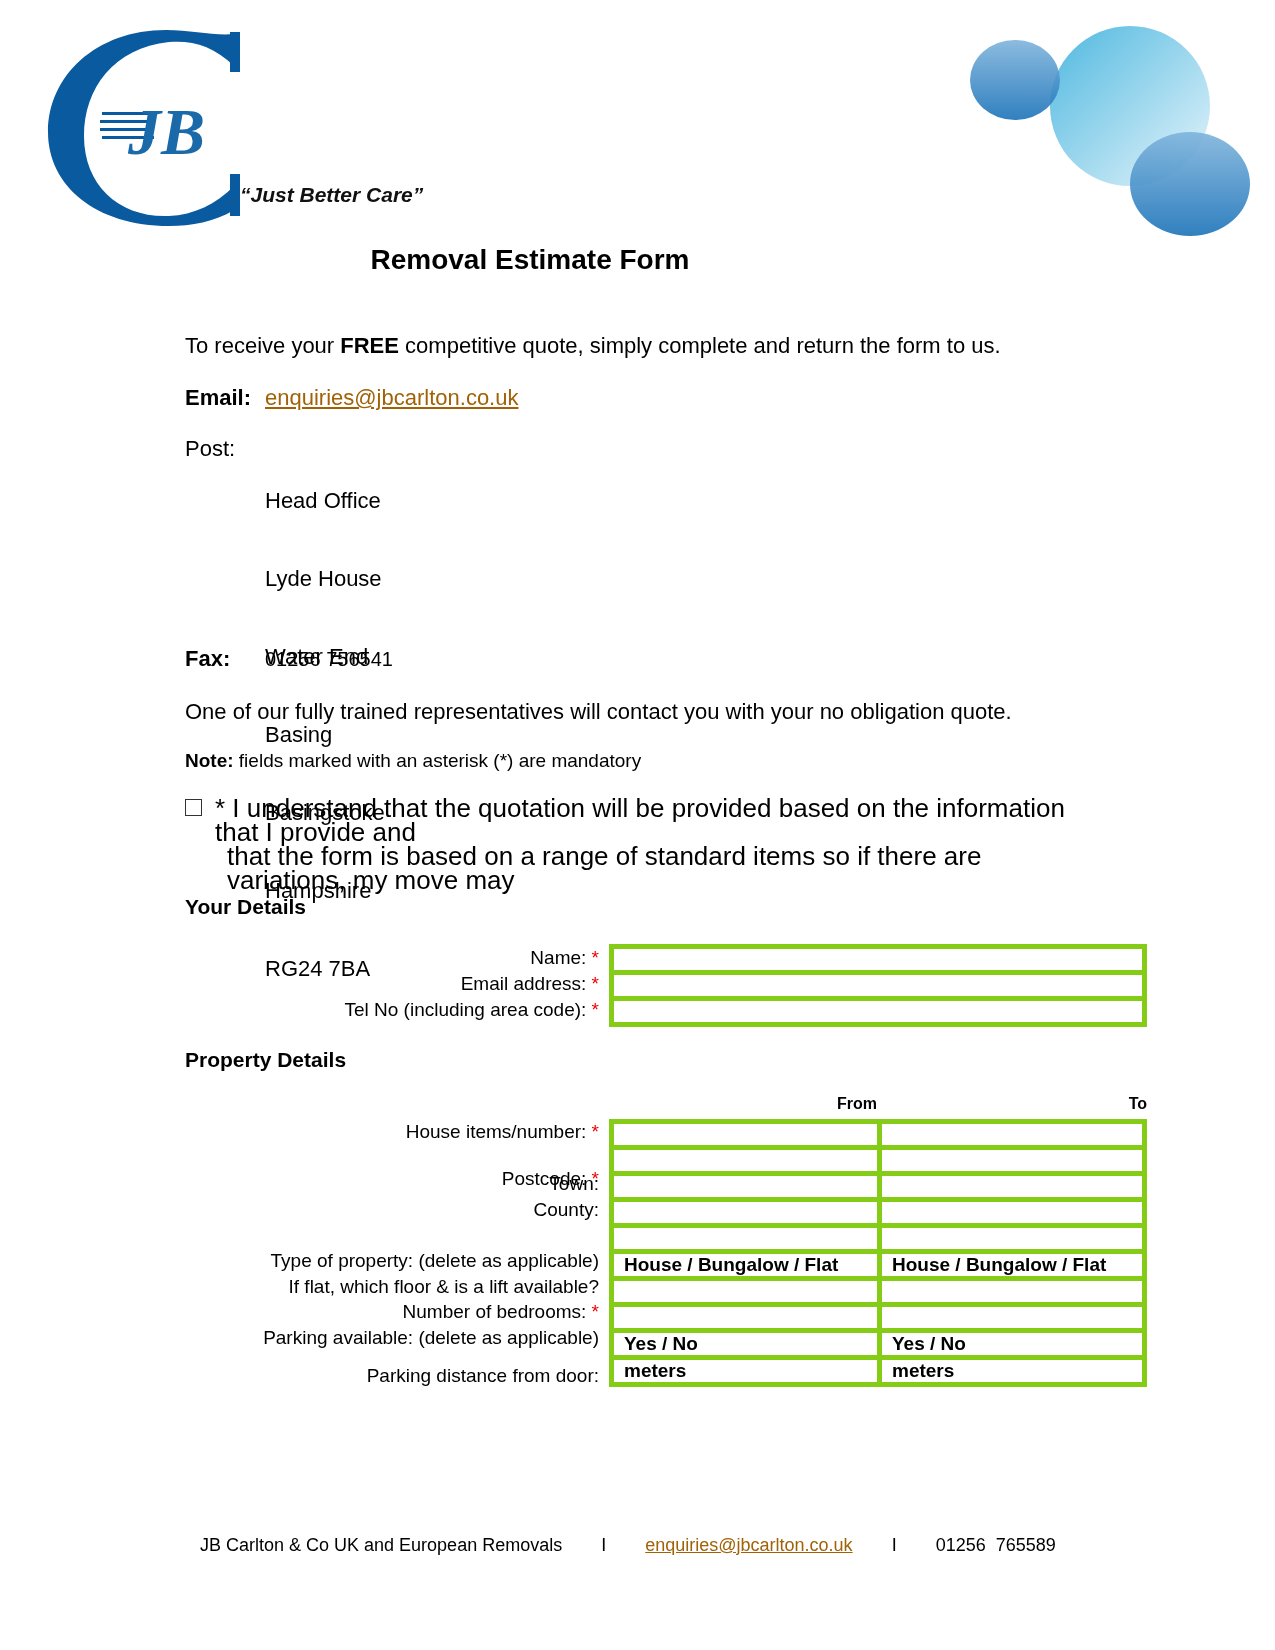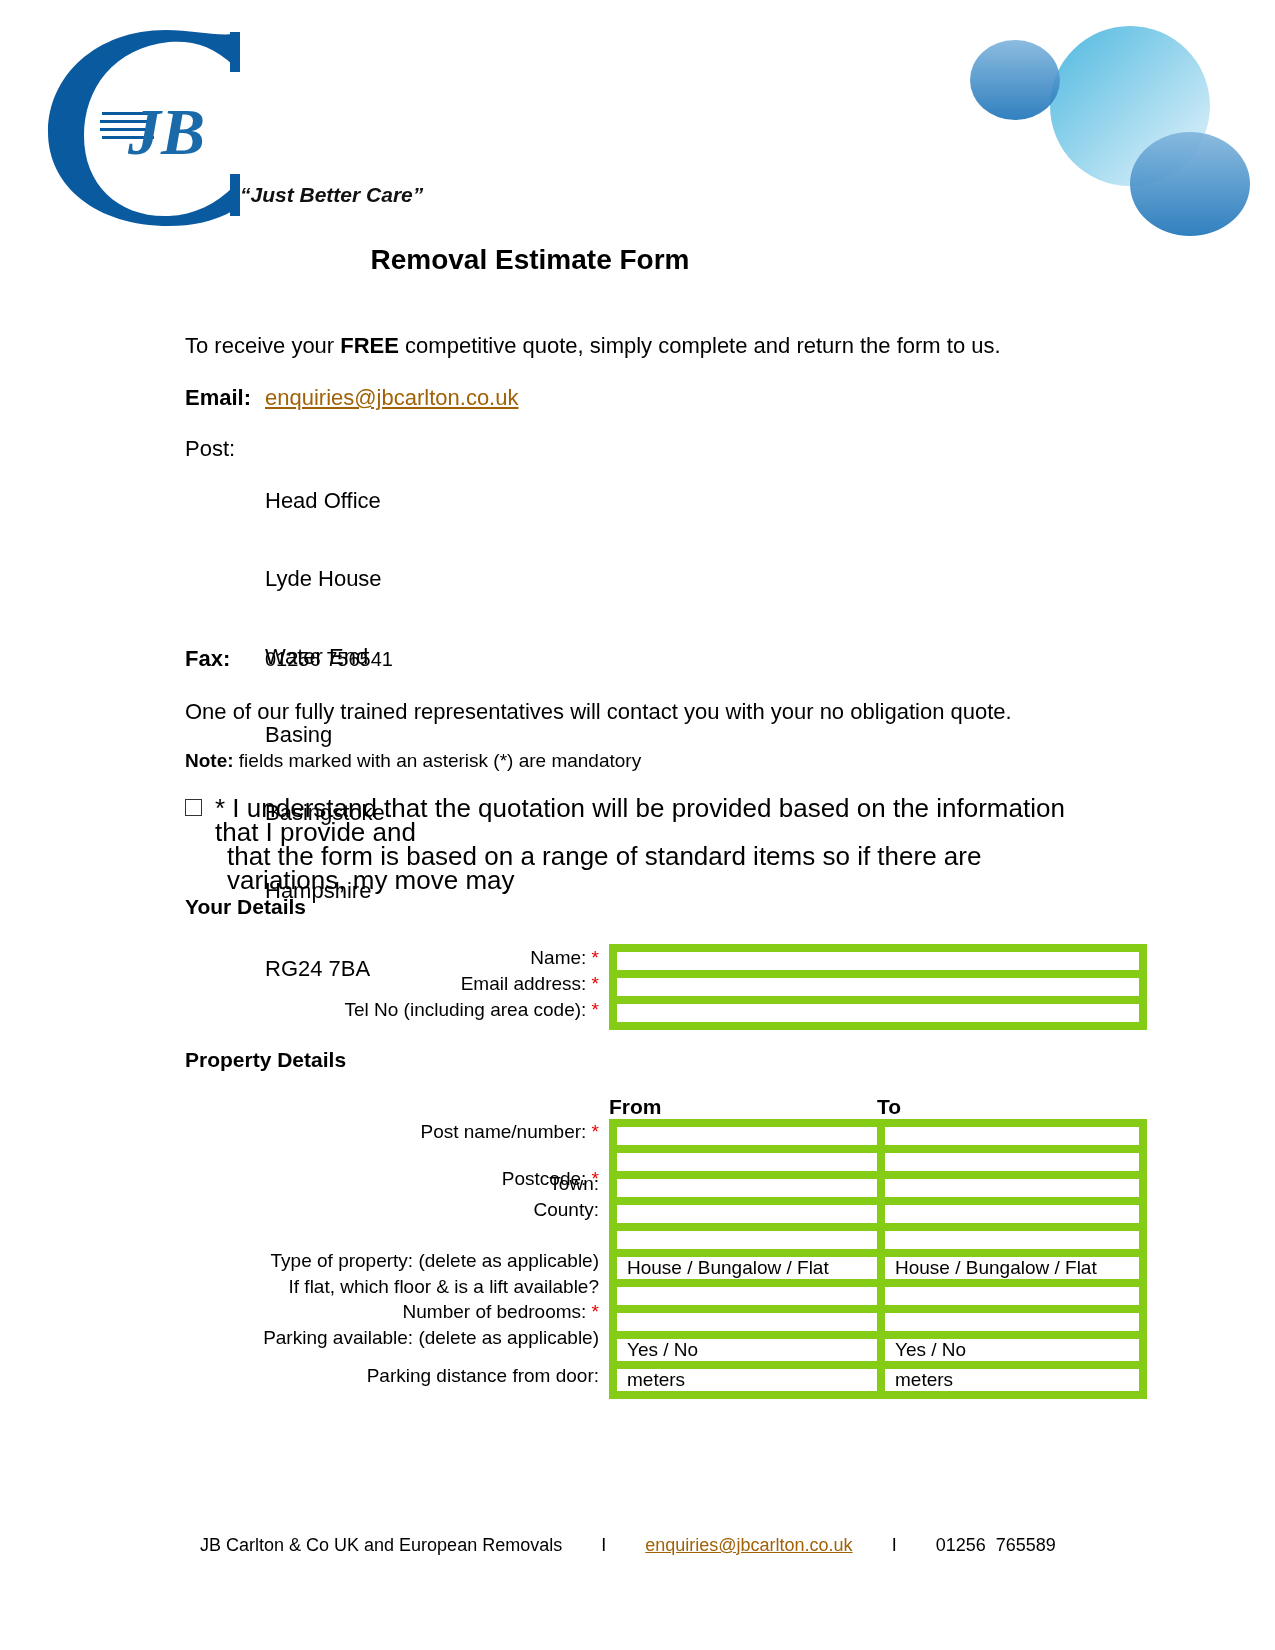"From" .colhead { font-size: 21px -> 16px; text-align: left -> right }
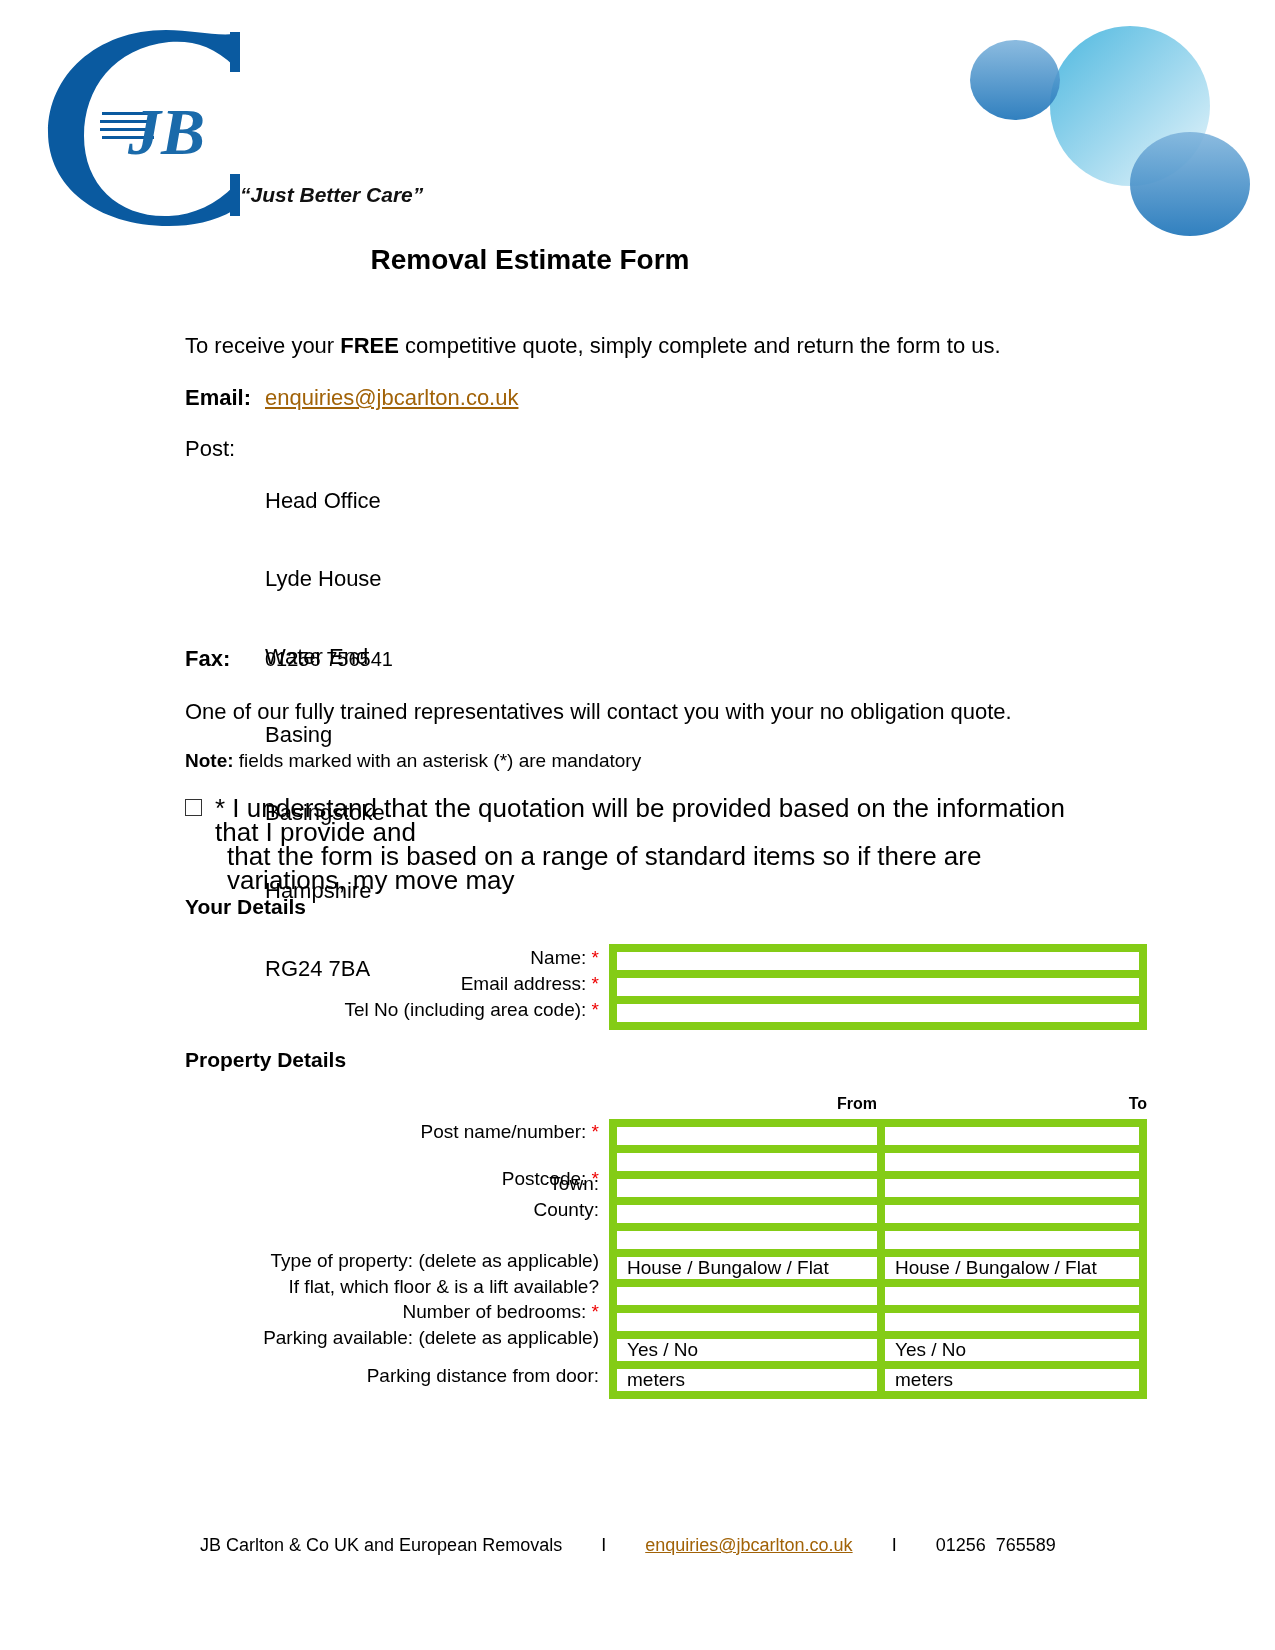"Post name/number:" span { text: Post name/number -> House items/number }
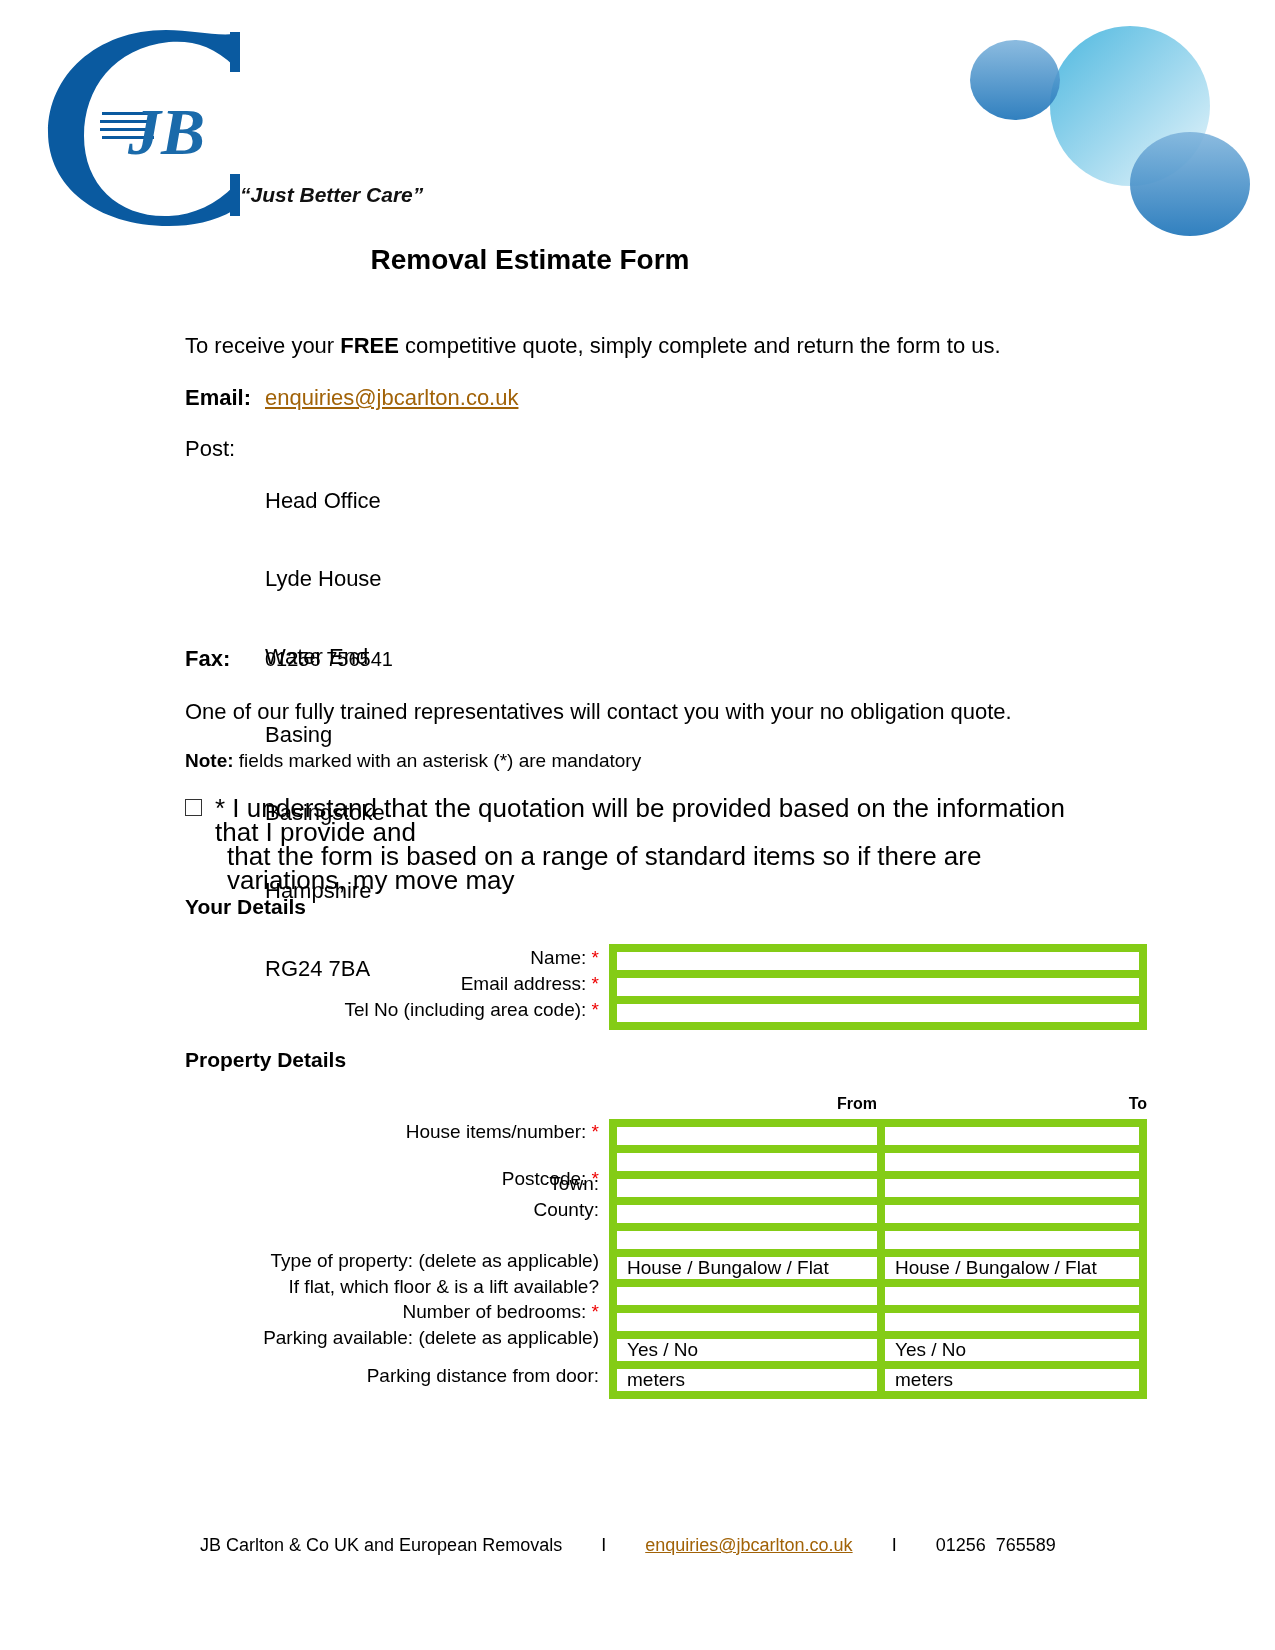"House / Bungalow / Flat" table.grid td { border: 8px solid #84cc16 -> 5px solid #84cc16; font-weight: normal -> bold }
